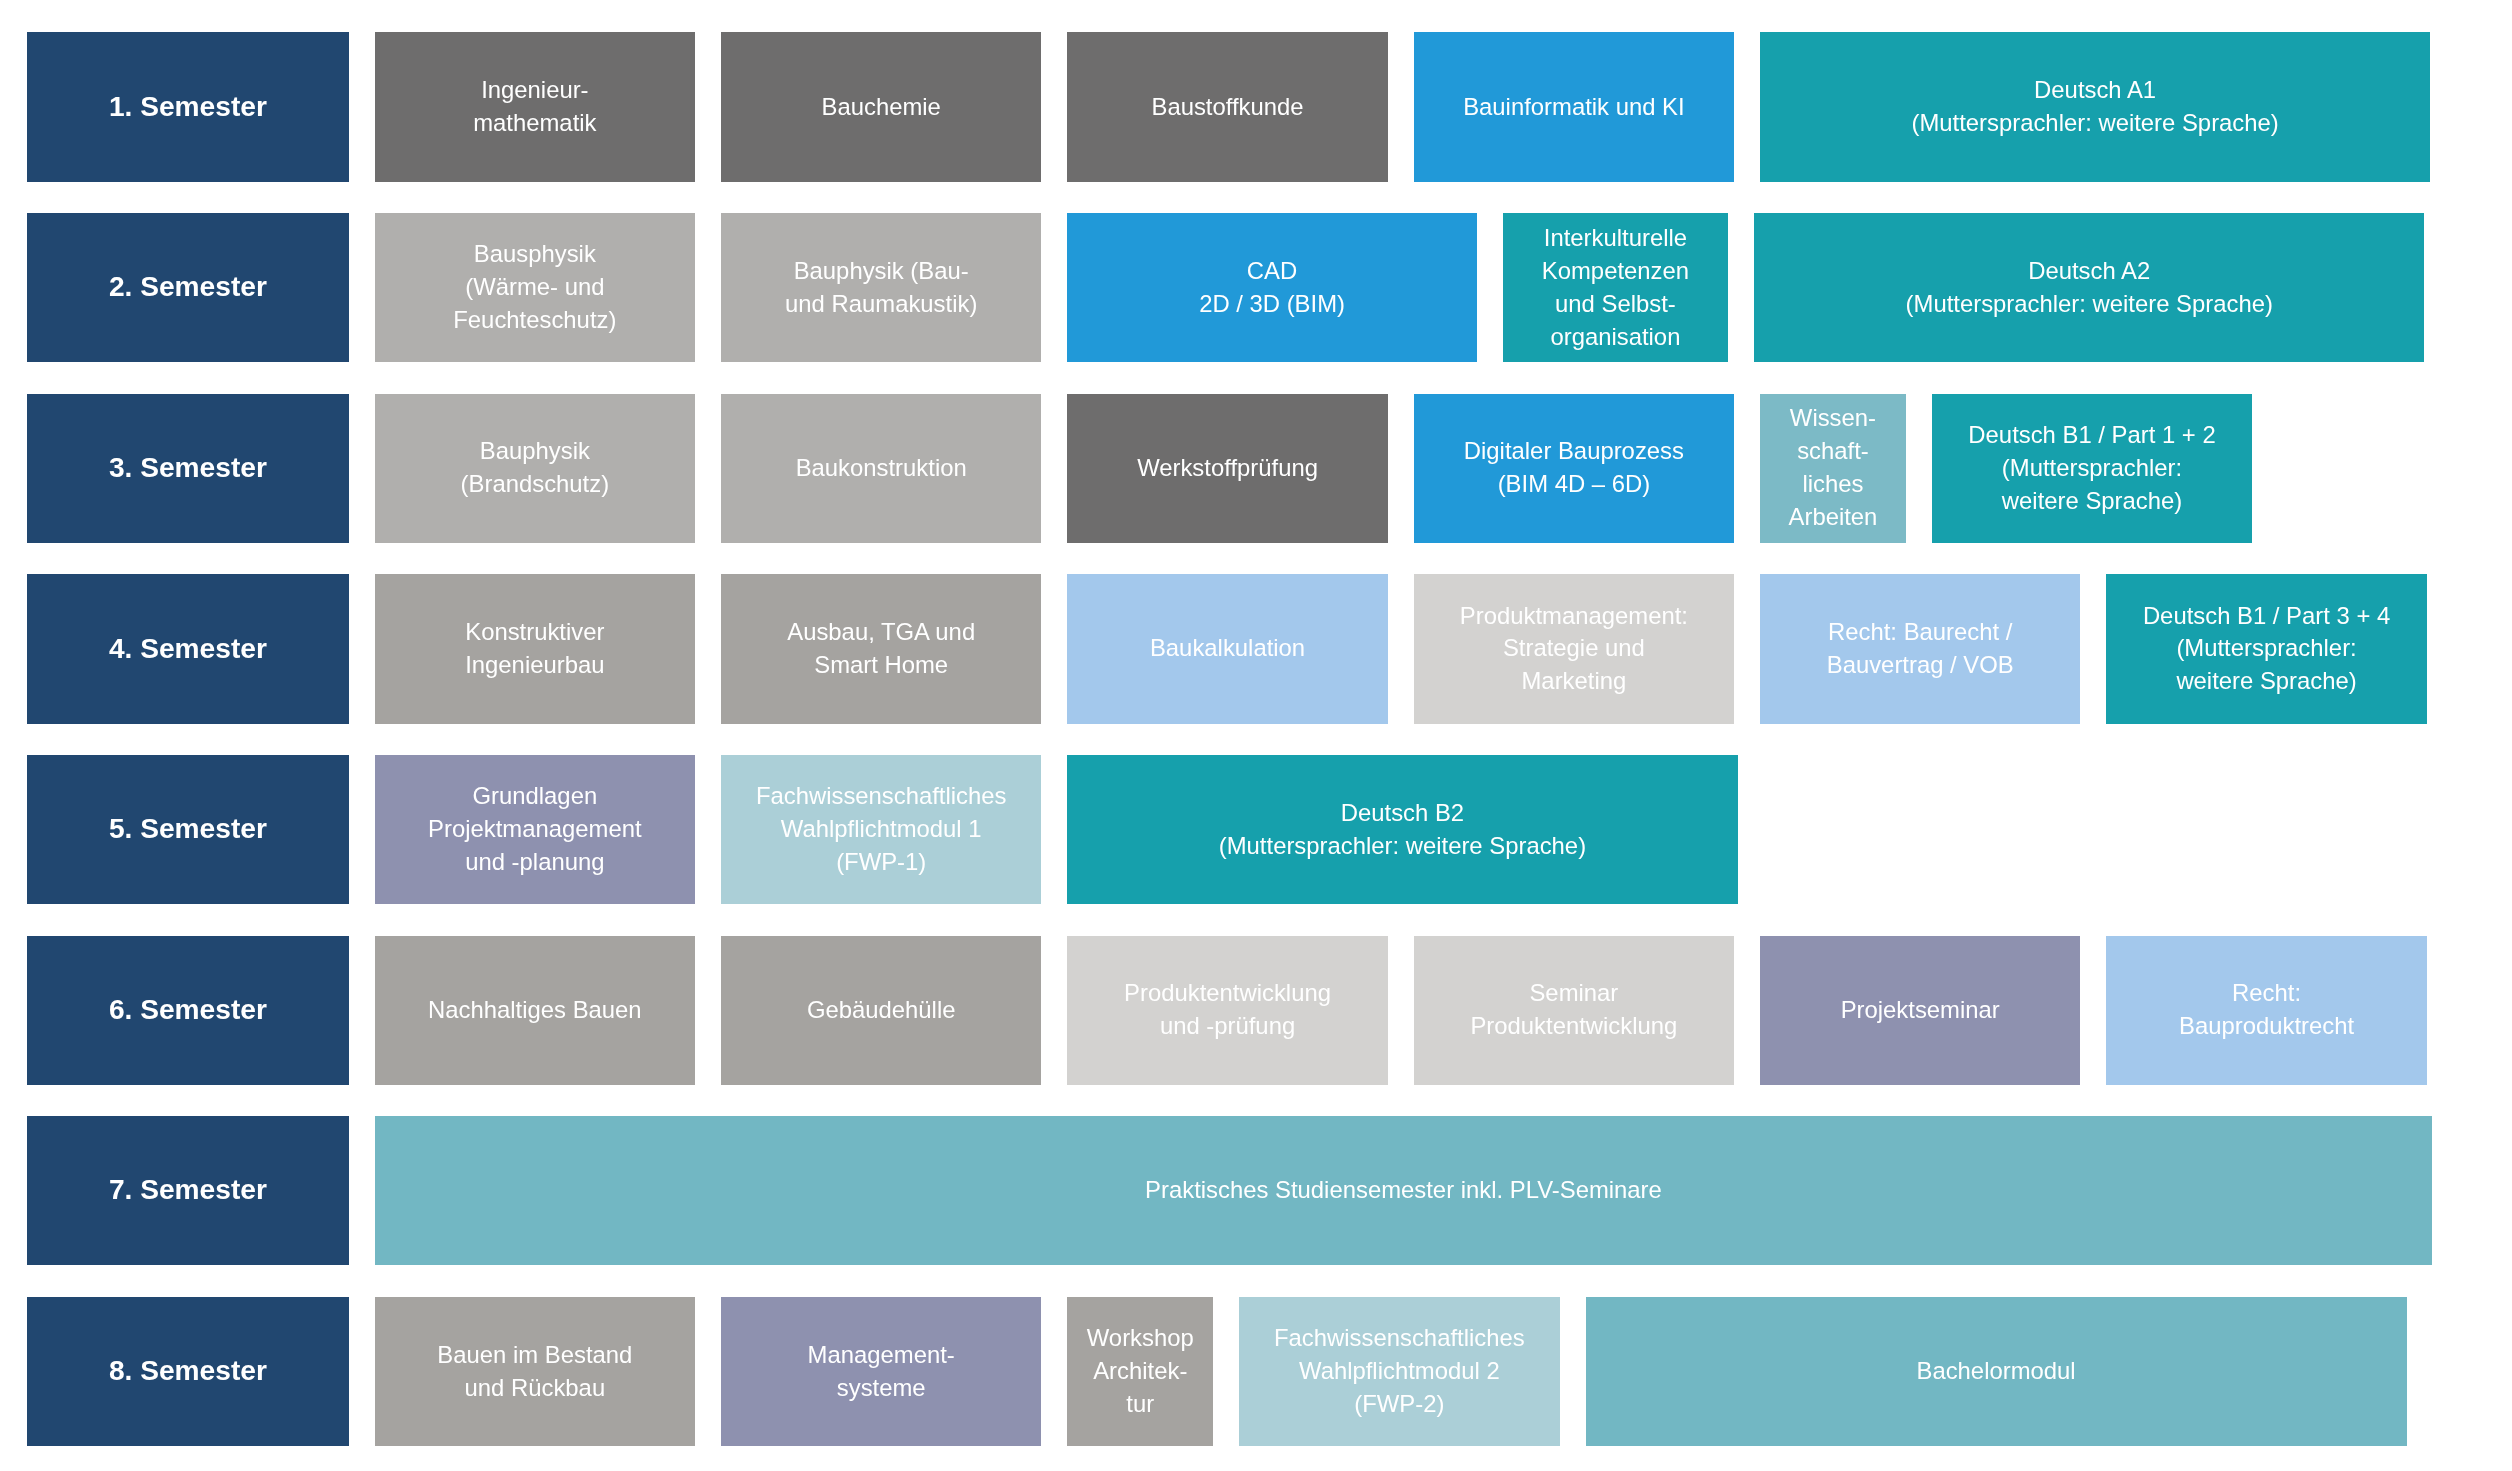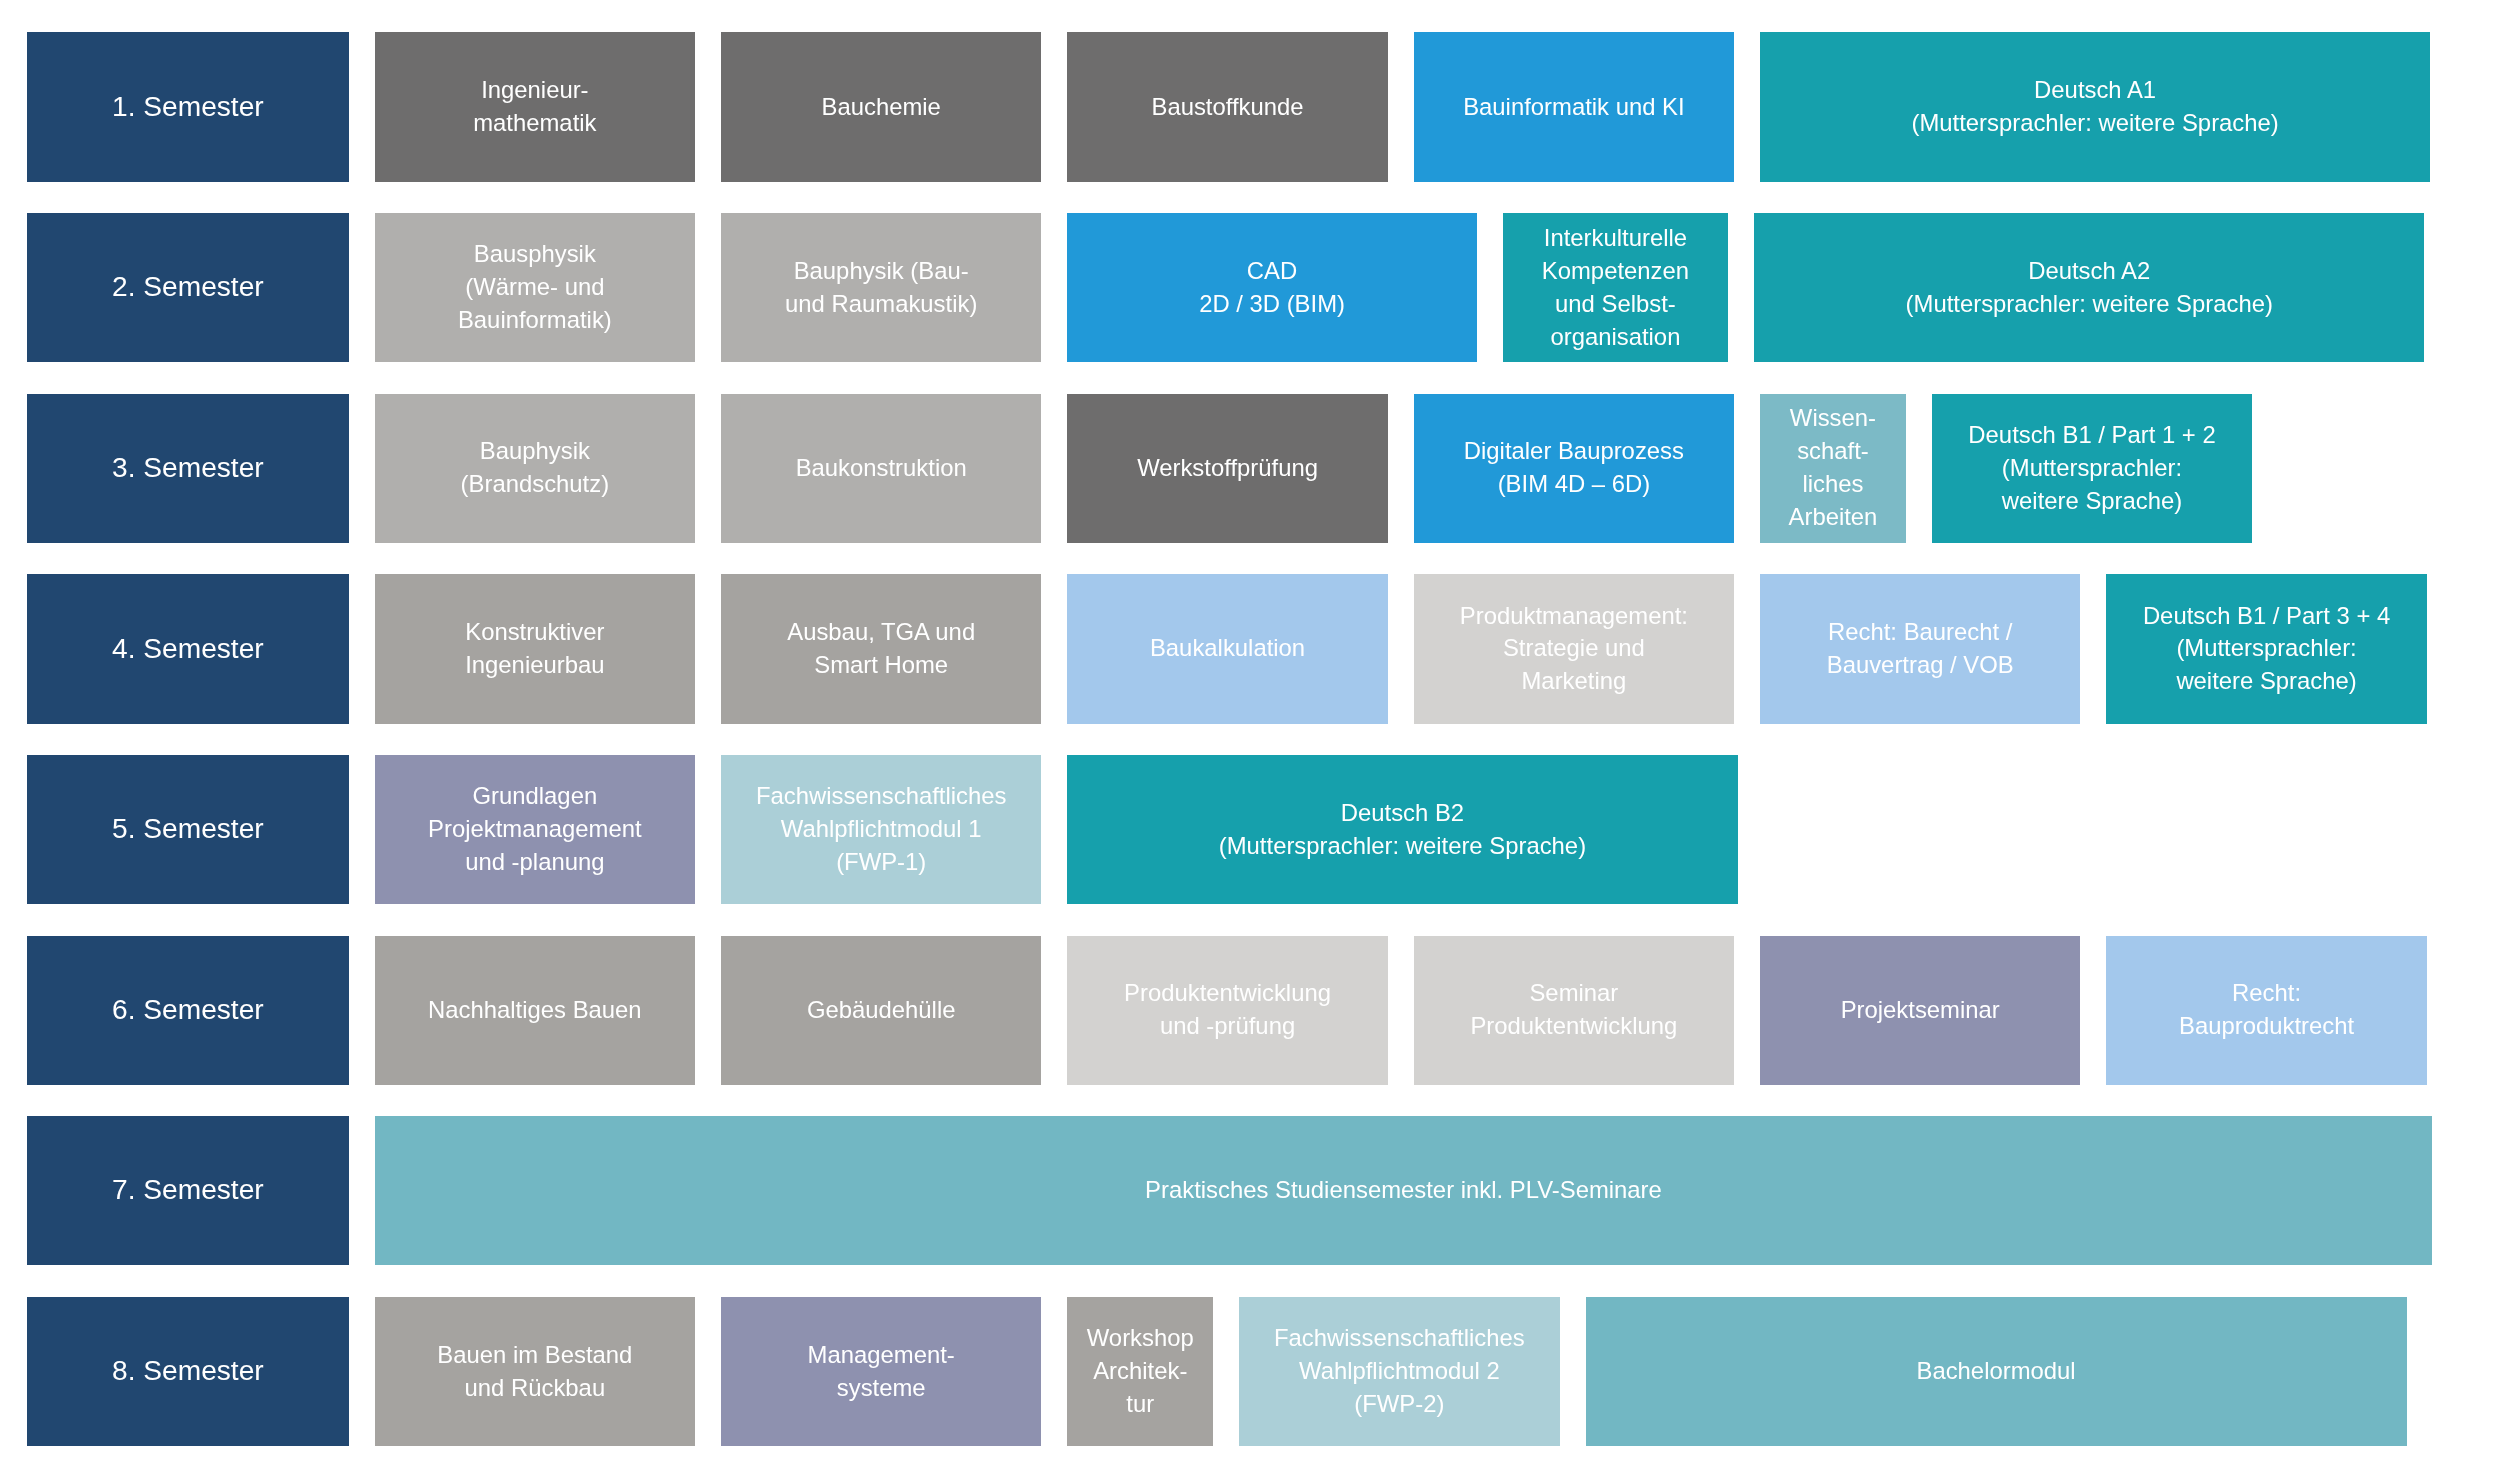"1. Semester" .sem { font-weight: normal -> bold }
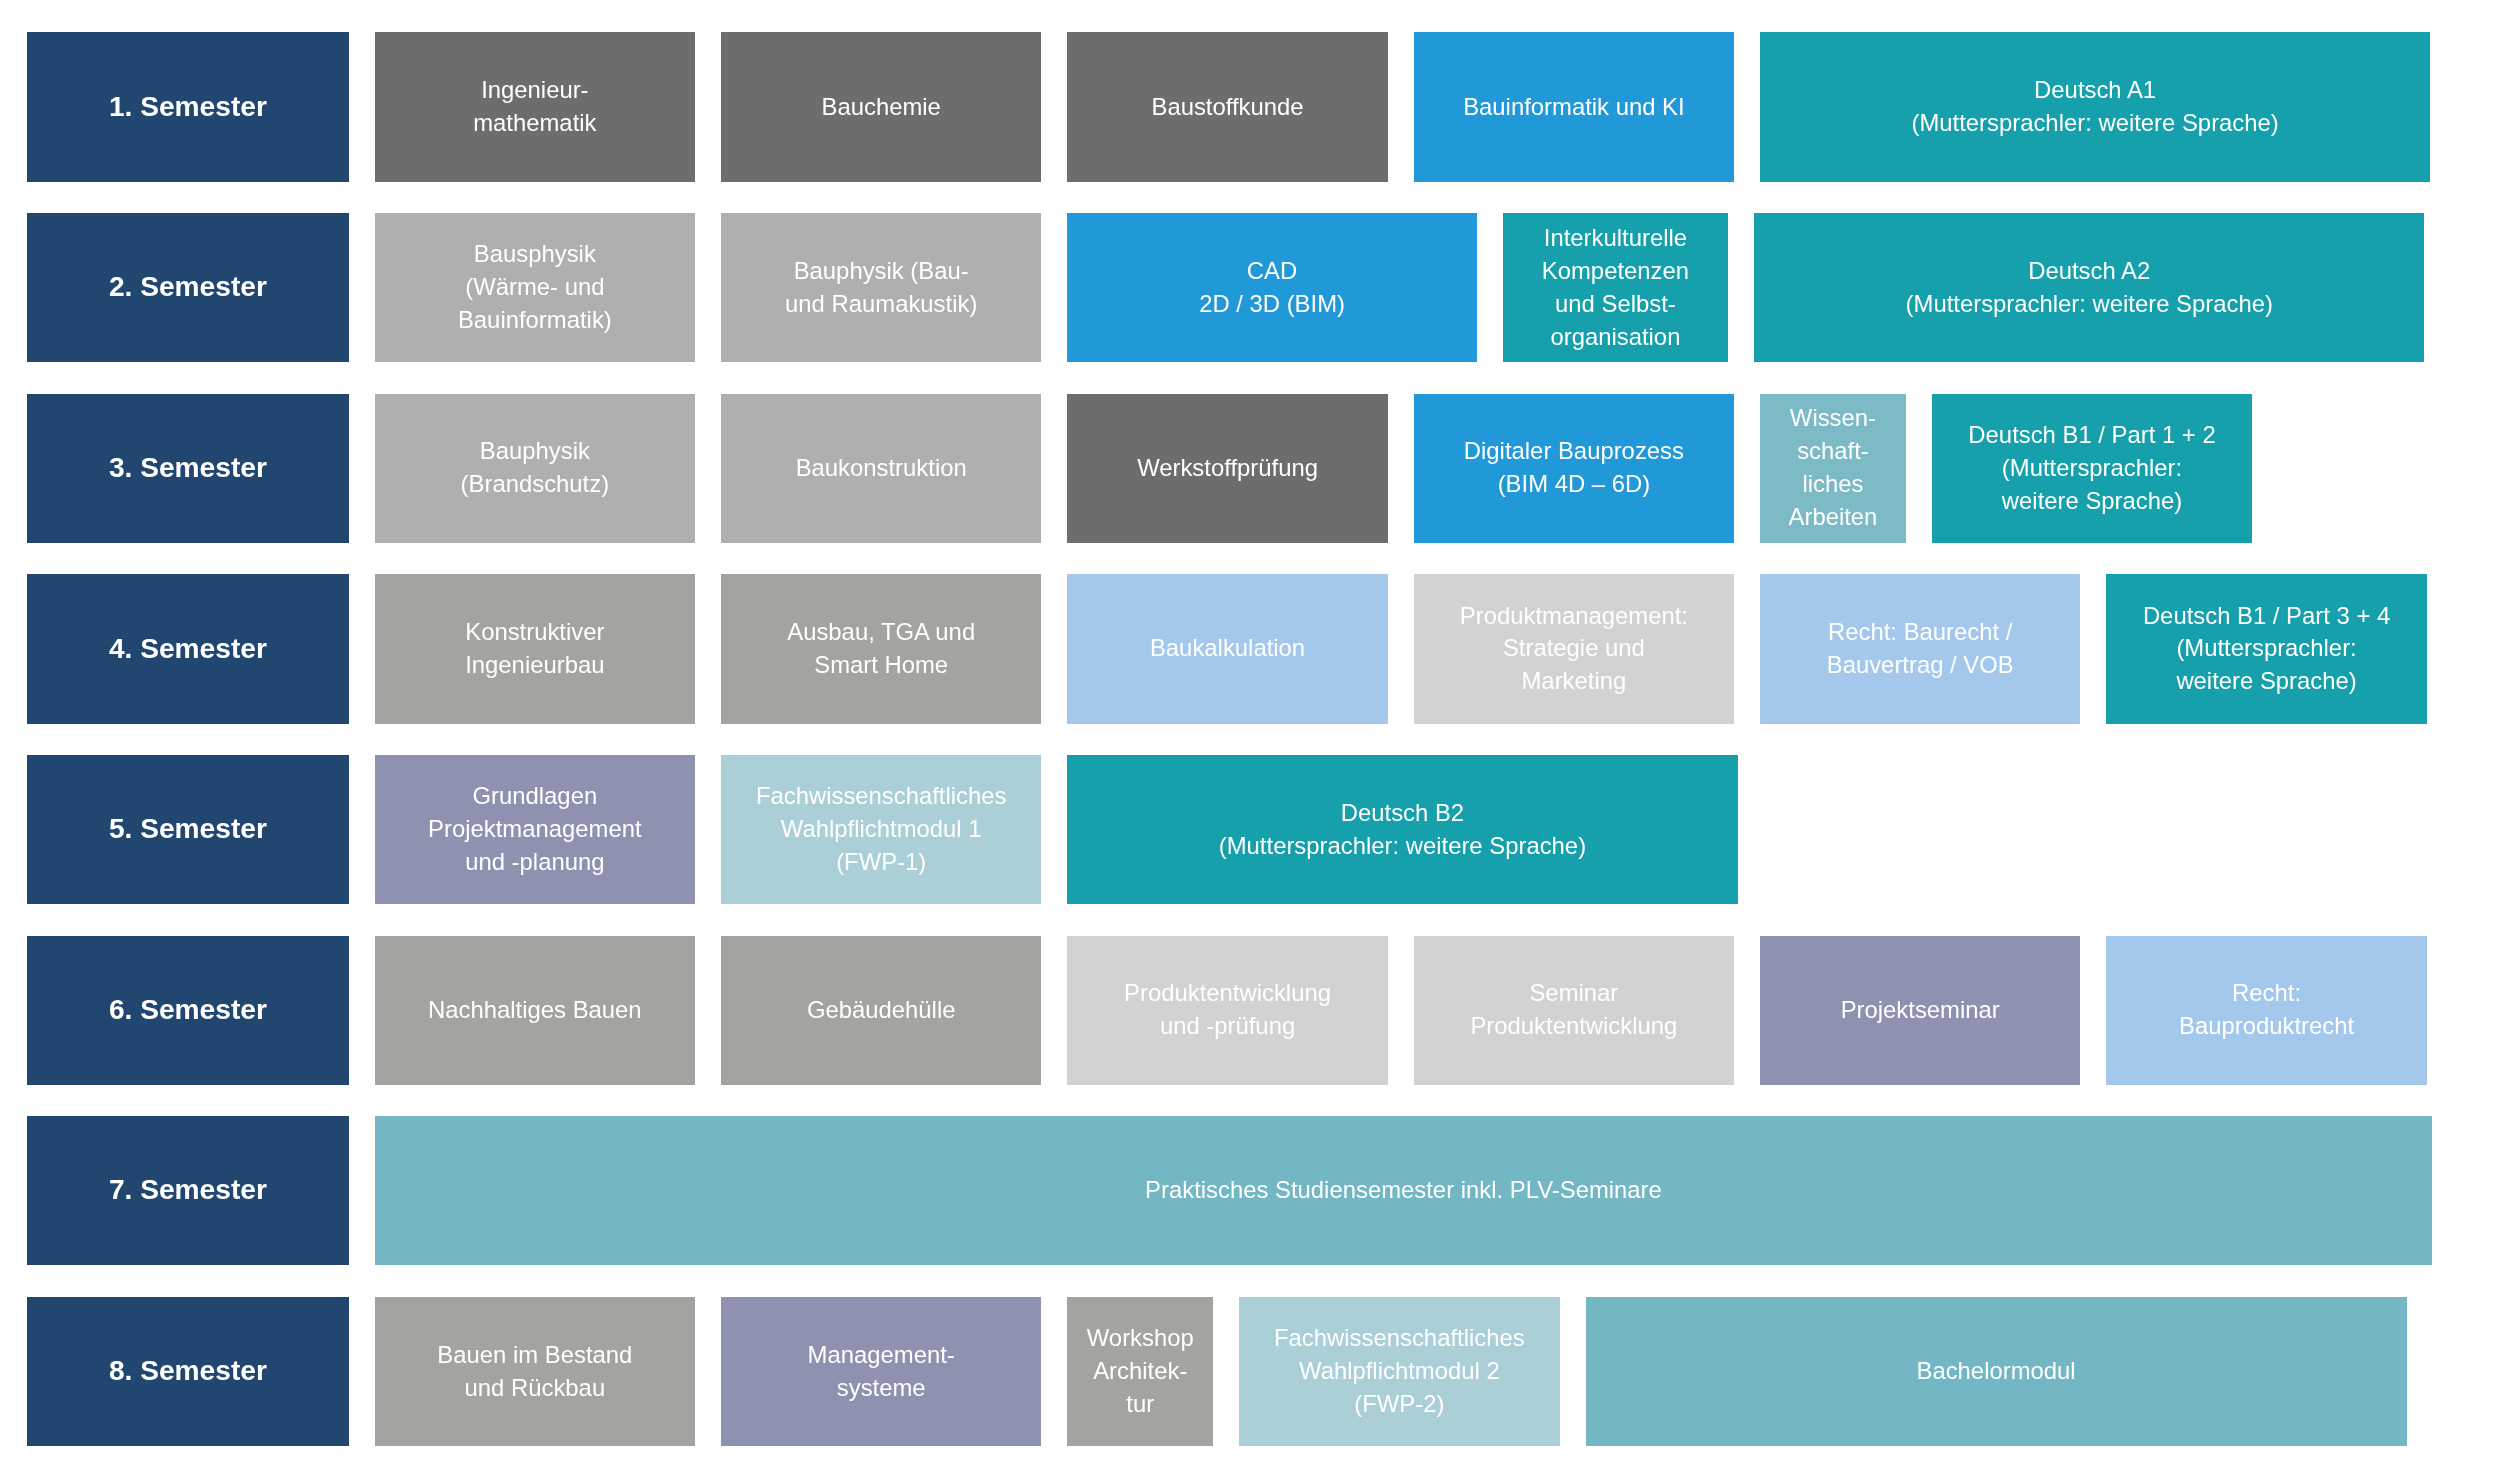"Bausphysik" div.box { text: Bauinformatik -> Feuchteschutz }
